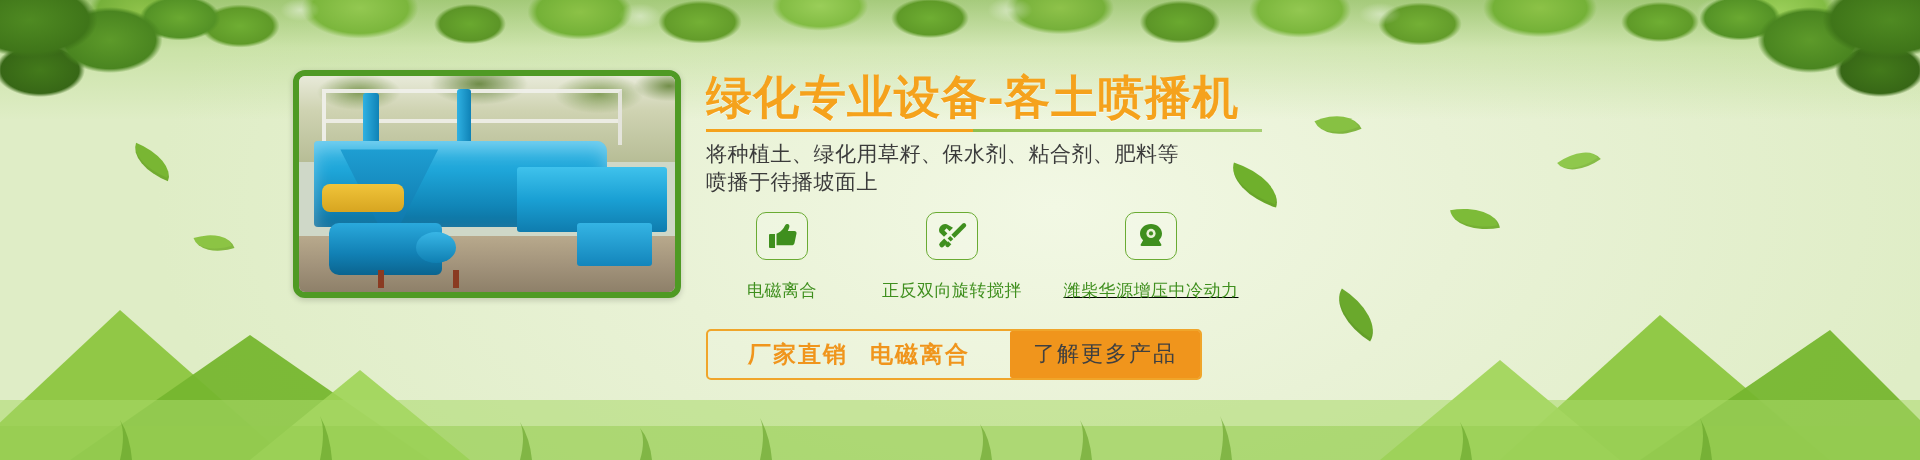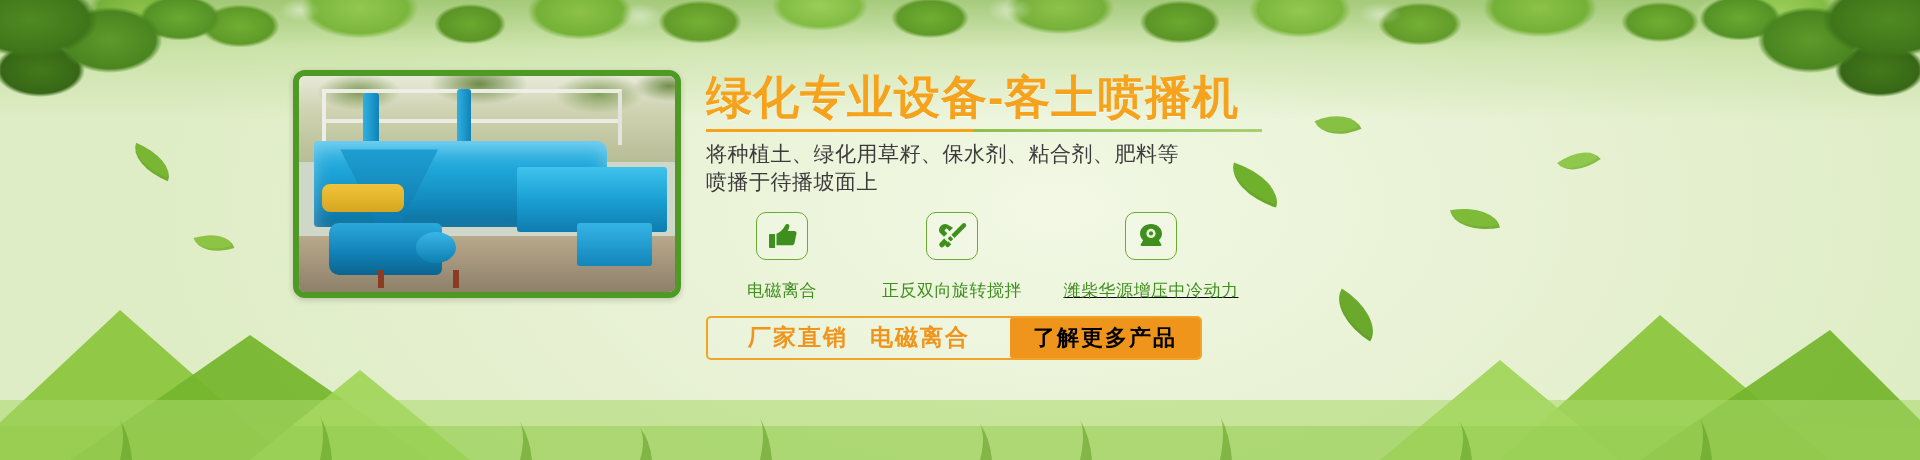"厂家直销" .cta-bar { height: 44px -> 51px; margin-top: 14px -> 27px }
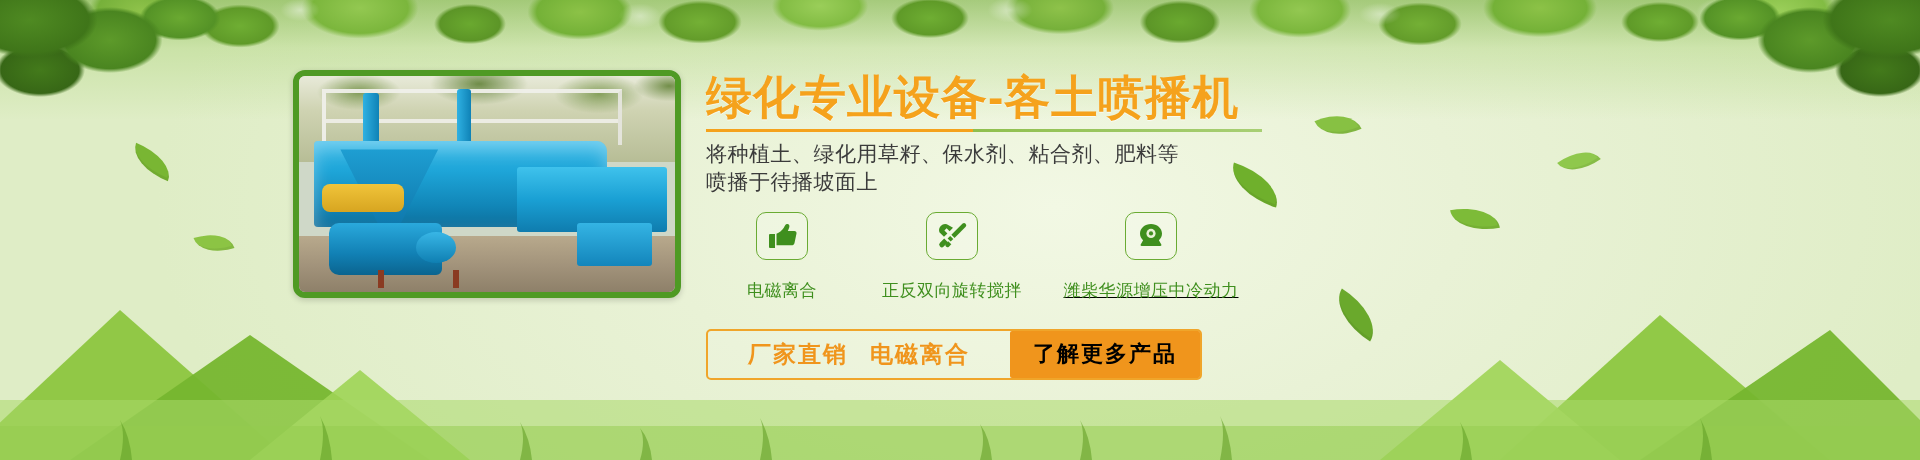"了解更多产品" .cta-button { color: #000000 -> #404040; font-weight: bold -> normal }
